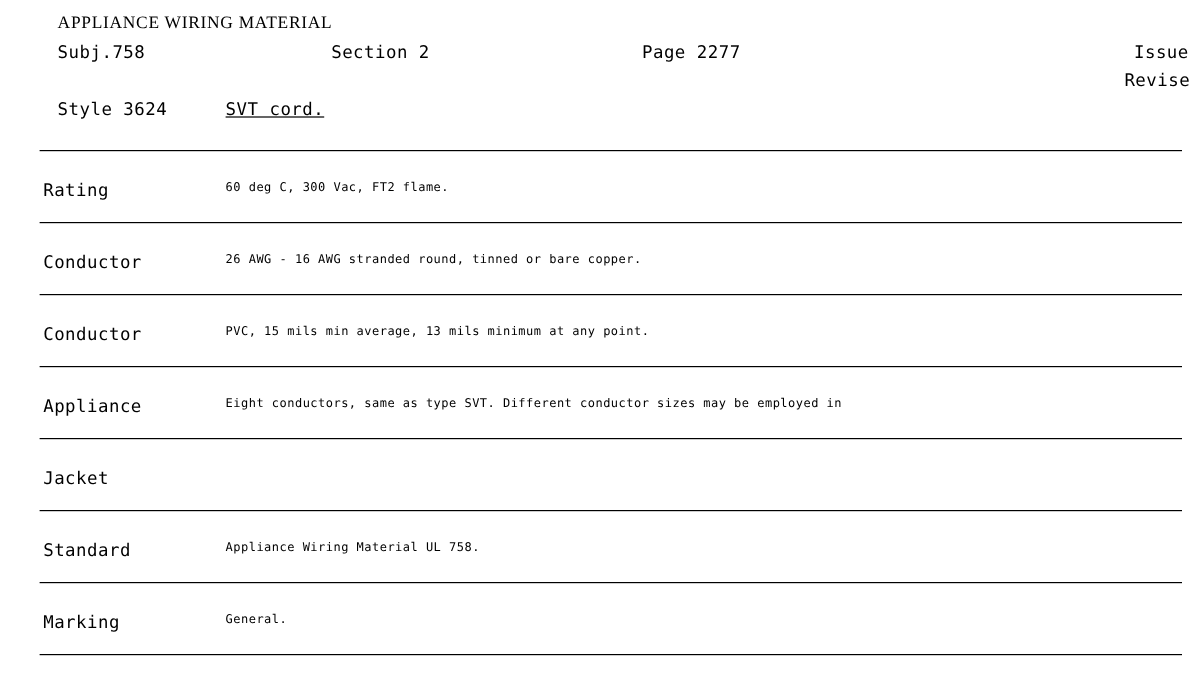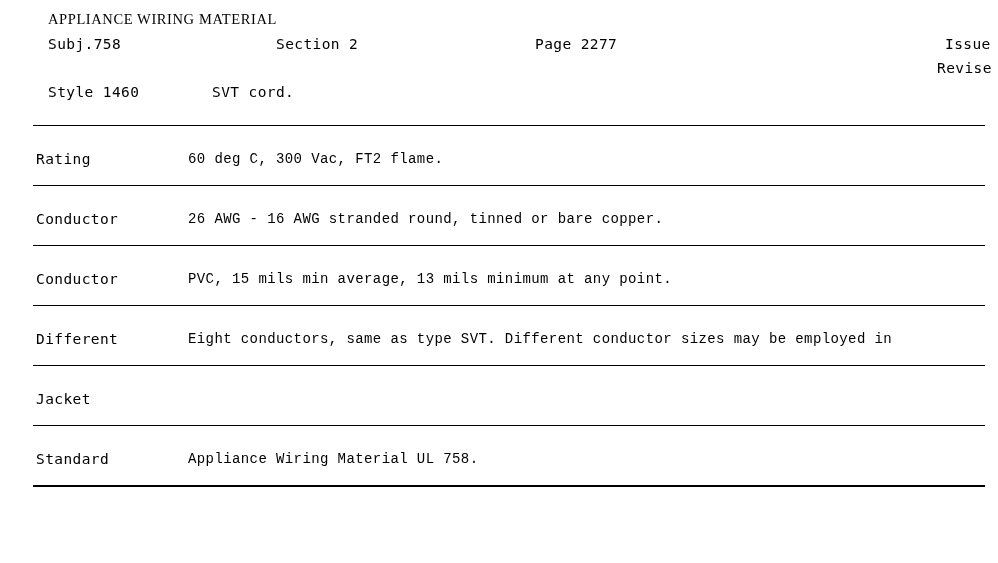"Style 1460" span.style-label { text: 1460 -> 3624 }
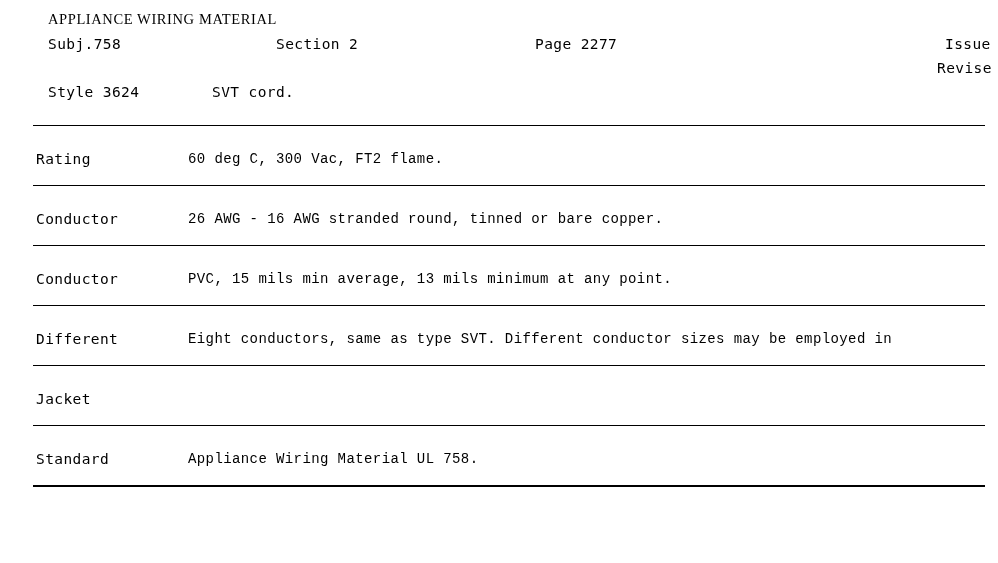"SVT cord." .style-value { left: 164px -> 140px; text-decoration: none -> underline }
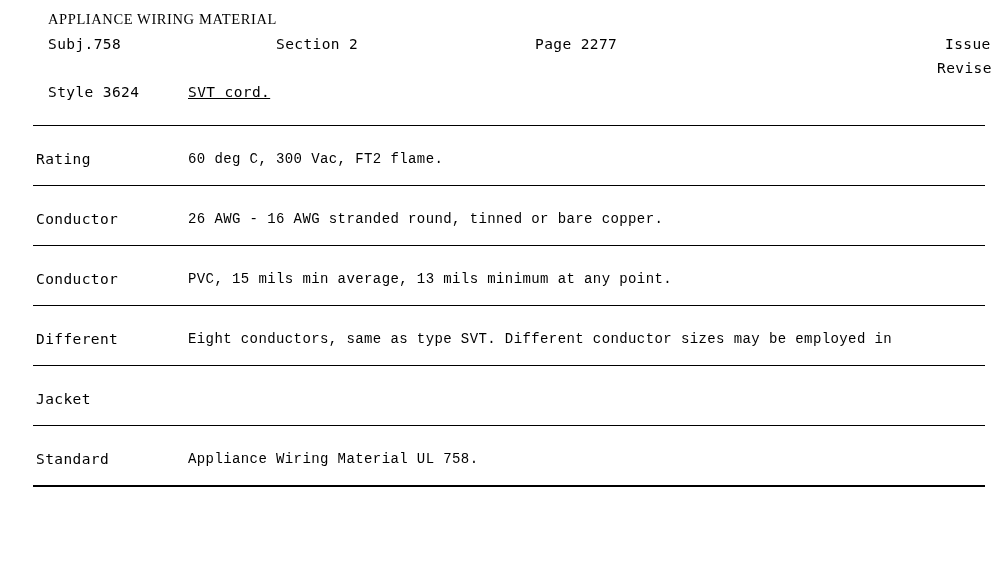"60 deg C, 300 Vac," .row .cell-value { font-family: Liberation Mono, monospace -> none; font-size: 14px -> 10px }
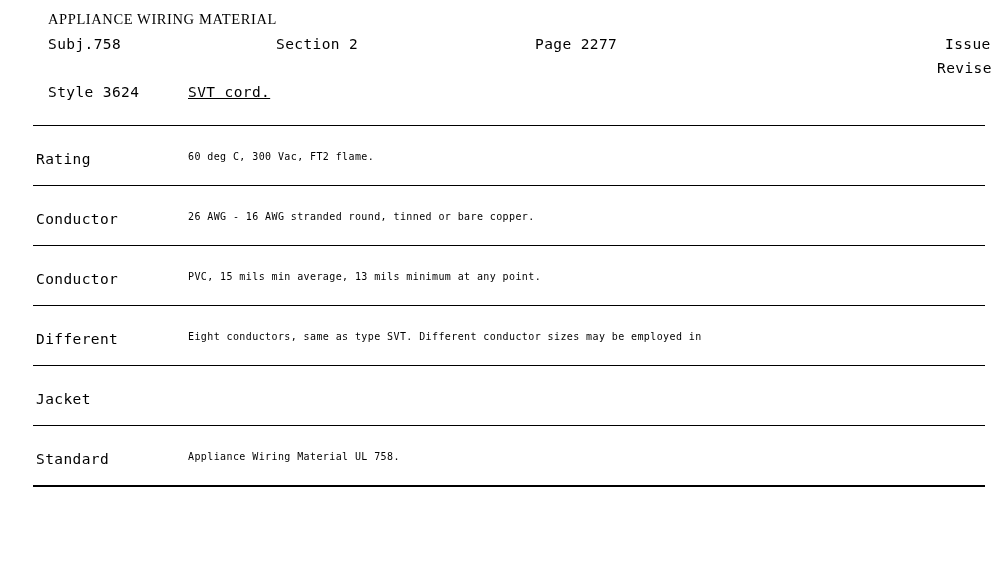"Different" span.cell-label { text: Different -> Appliance }
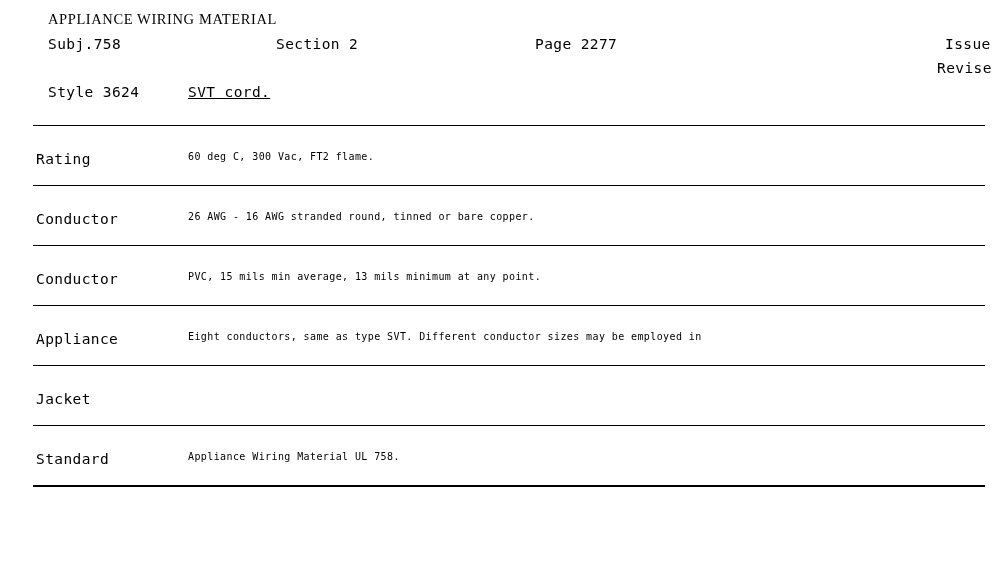"Marking" div.row { html: none -> <div> <span>Marking</span> <span>General.</span> </div> }
